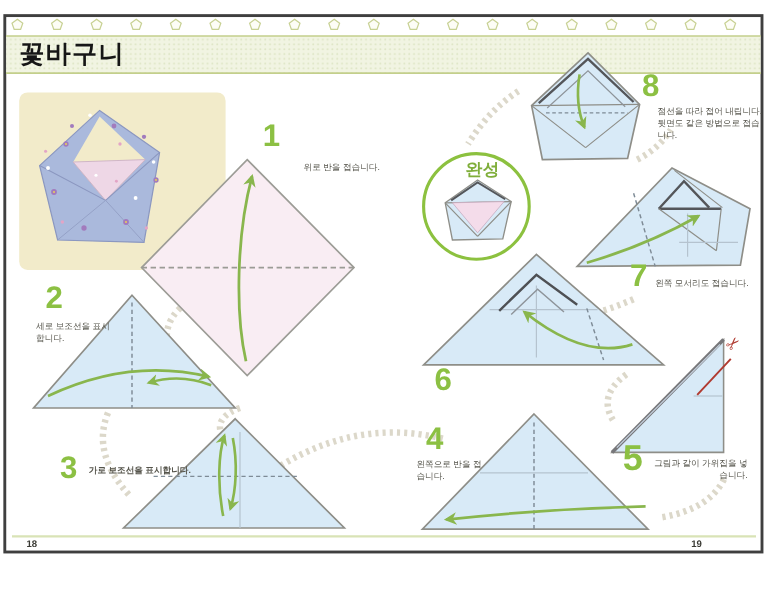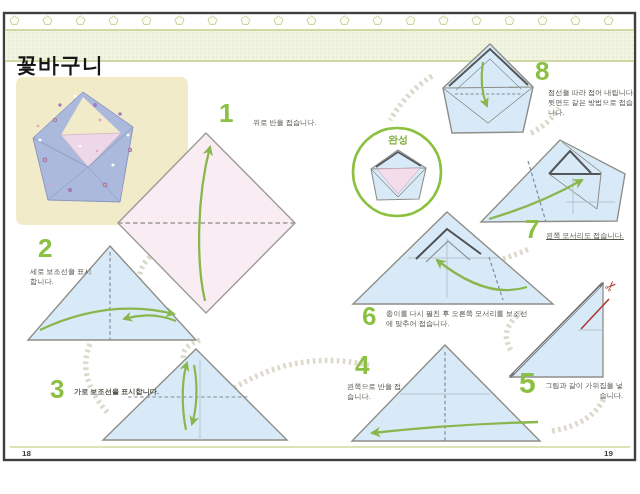"꽃바구니" .page-title { margin-top: 20px -> none }
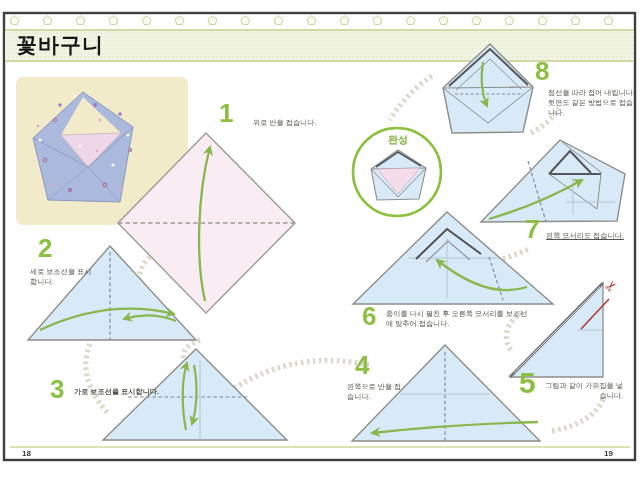"위로 반을 접습니다." div.abs { top: 118px -> 135px }
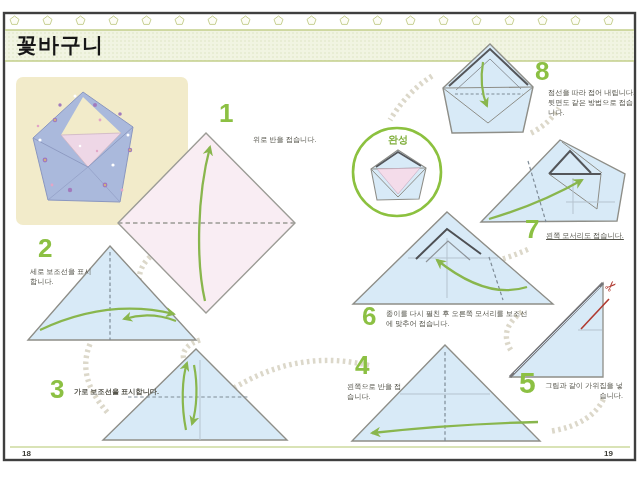"완성" .badge-label { font-size: 10px -> 14px }
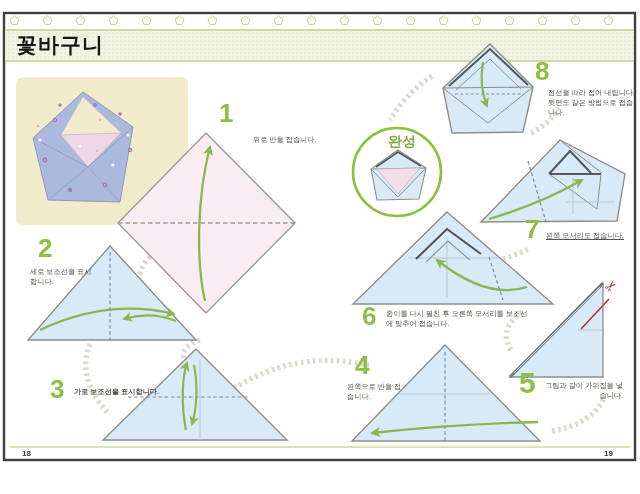"왼쪽 모서리도 접습니다." div.abs { text-decoration: underline -> none }
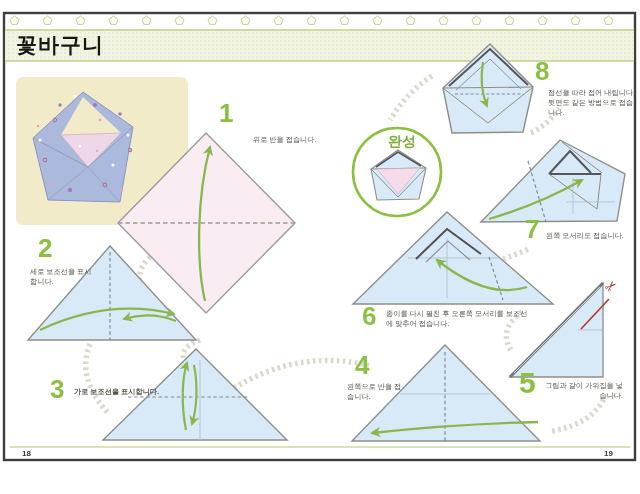"종이를 다시 펼친 후 오른쪽" div.abs { html: <div>종이를 다시 펼친 후 오른쪽 모서리를 보조선에 맞추어 접습니다.</div> -> none }
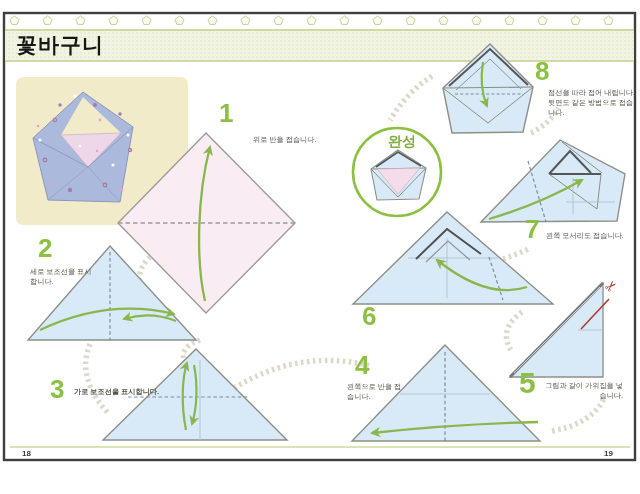"19" div.abs { left: 604px -> 576px }
